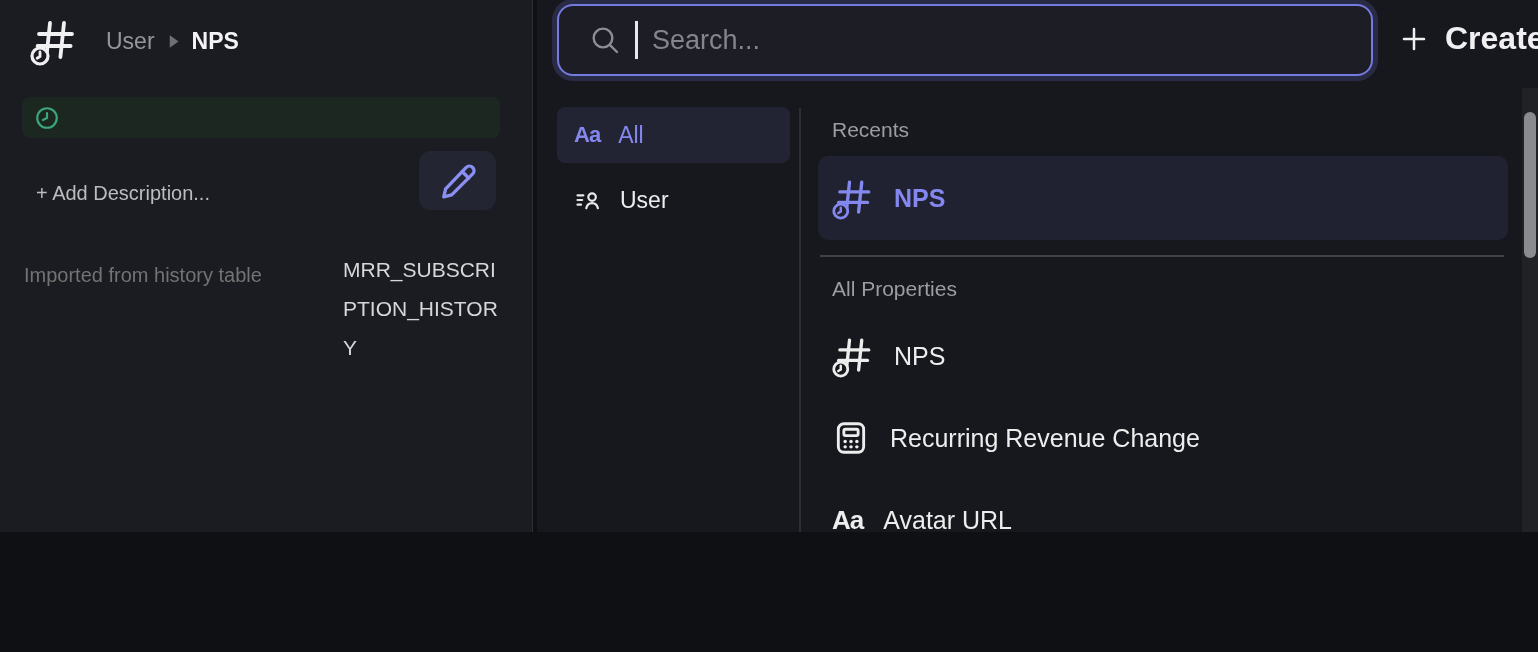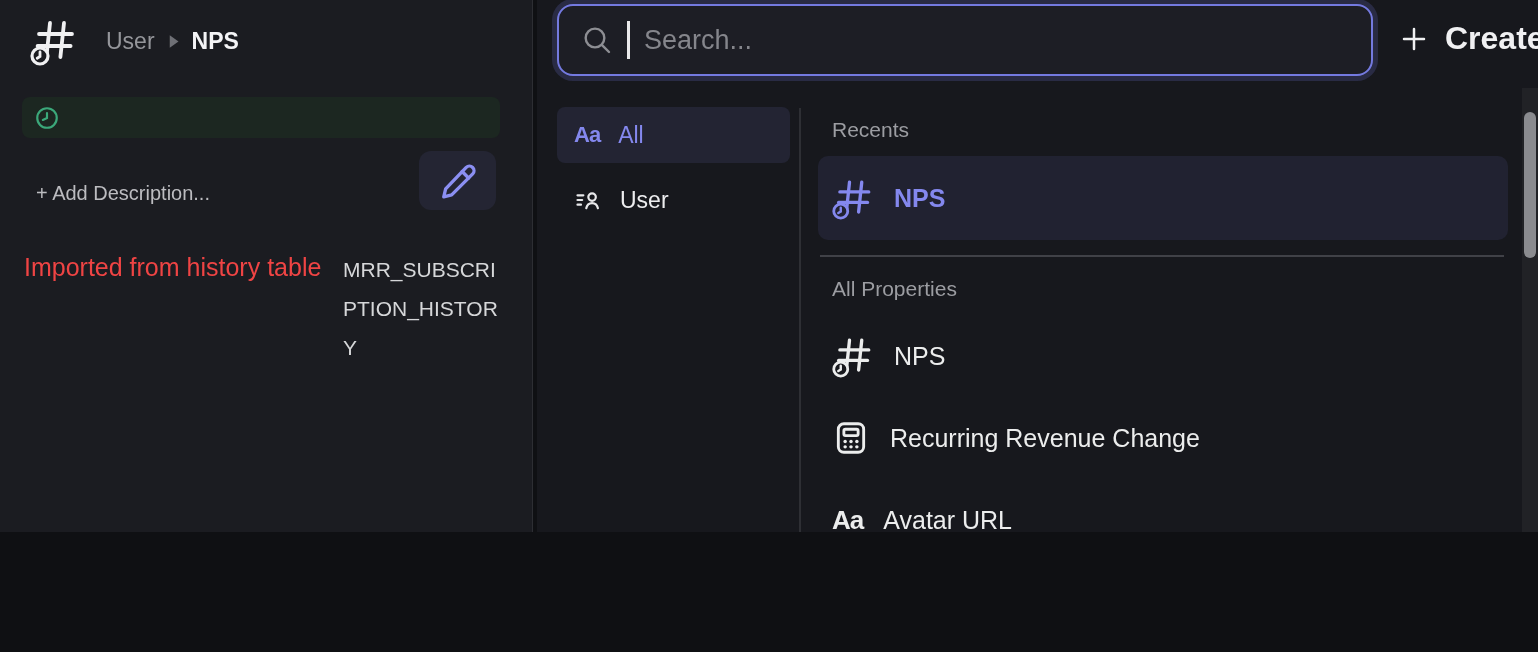"Search..." .search-box { padding-left: 22px -> 30px }
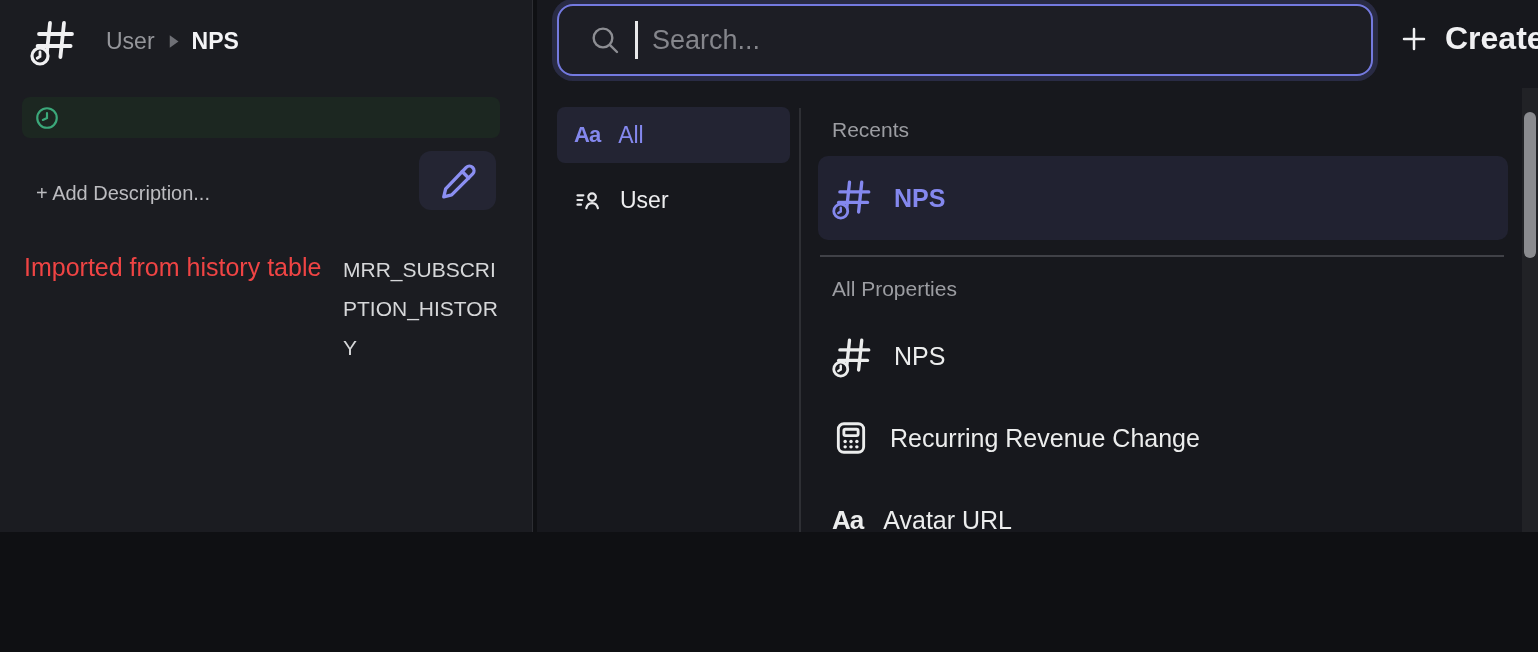"Imported from history table" .detail-label { color: #ef4444 -> #737373; font-size: 25px -> 20px; top: 253px -> 264px }
